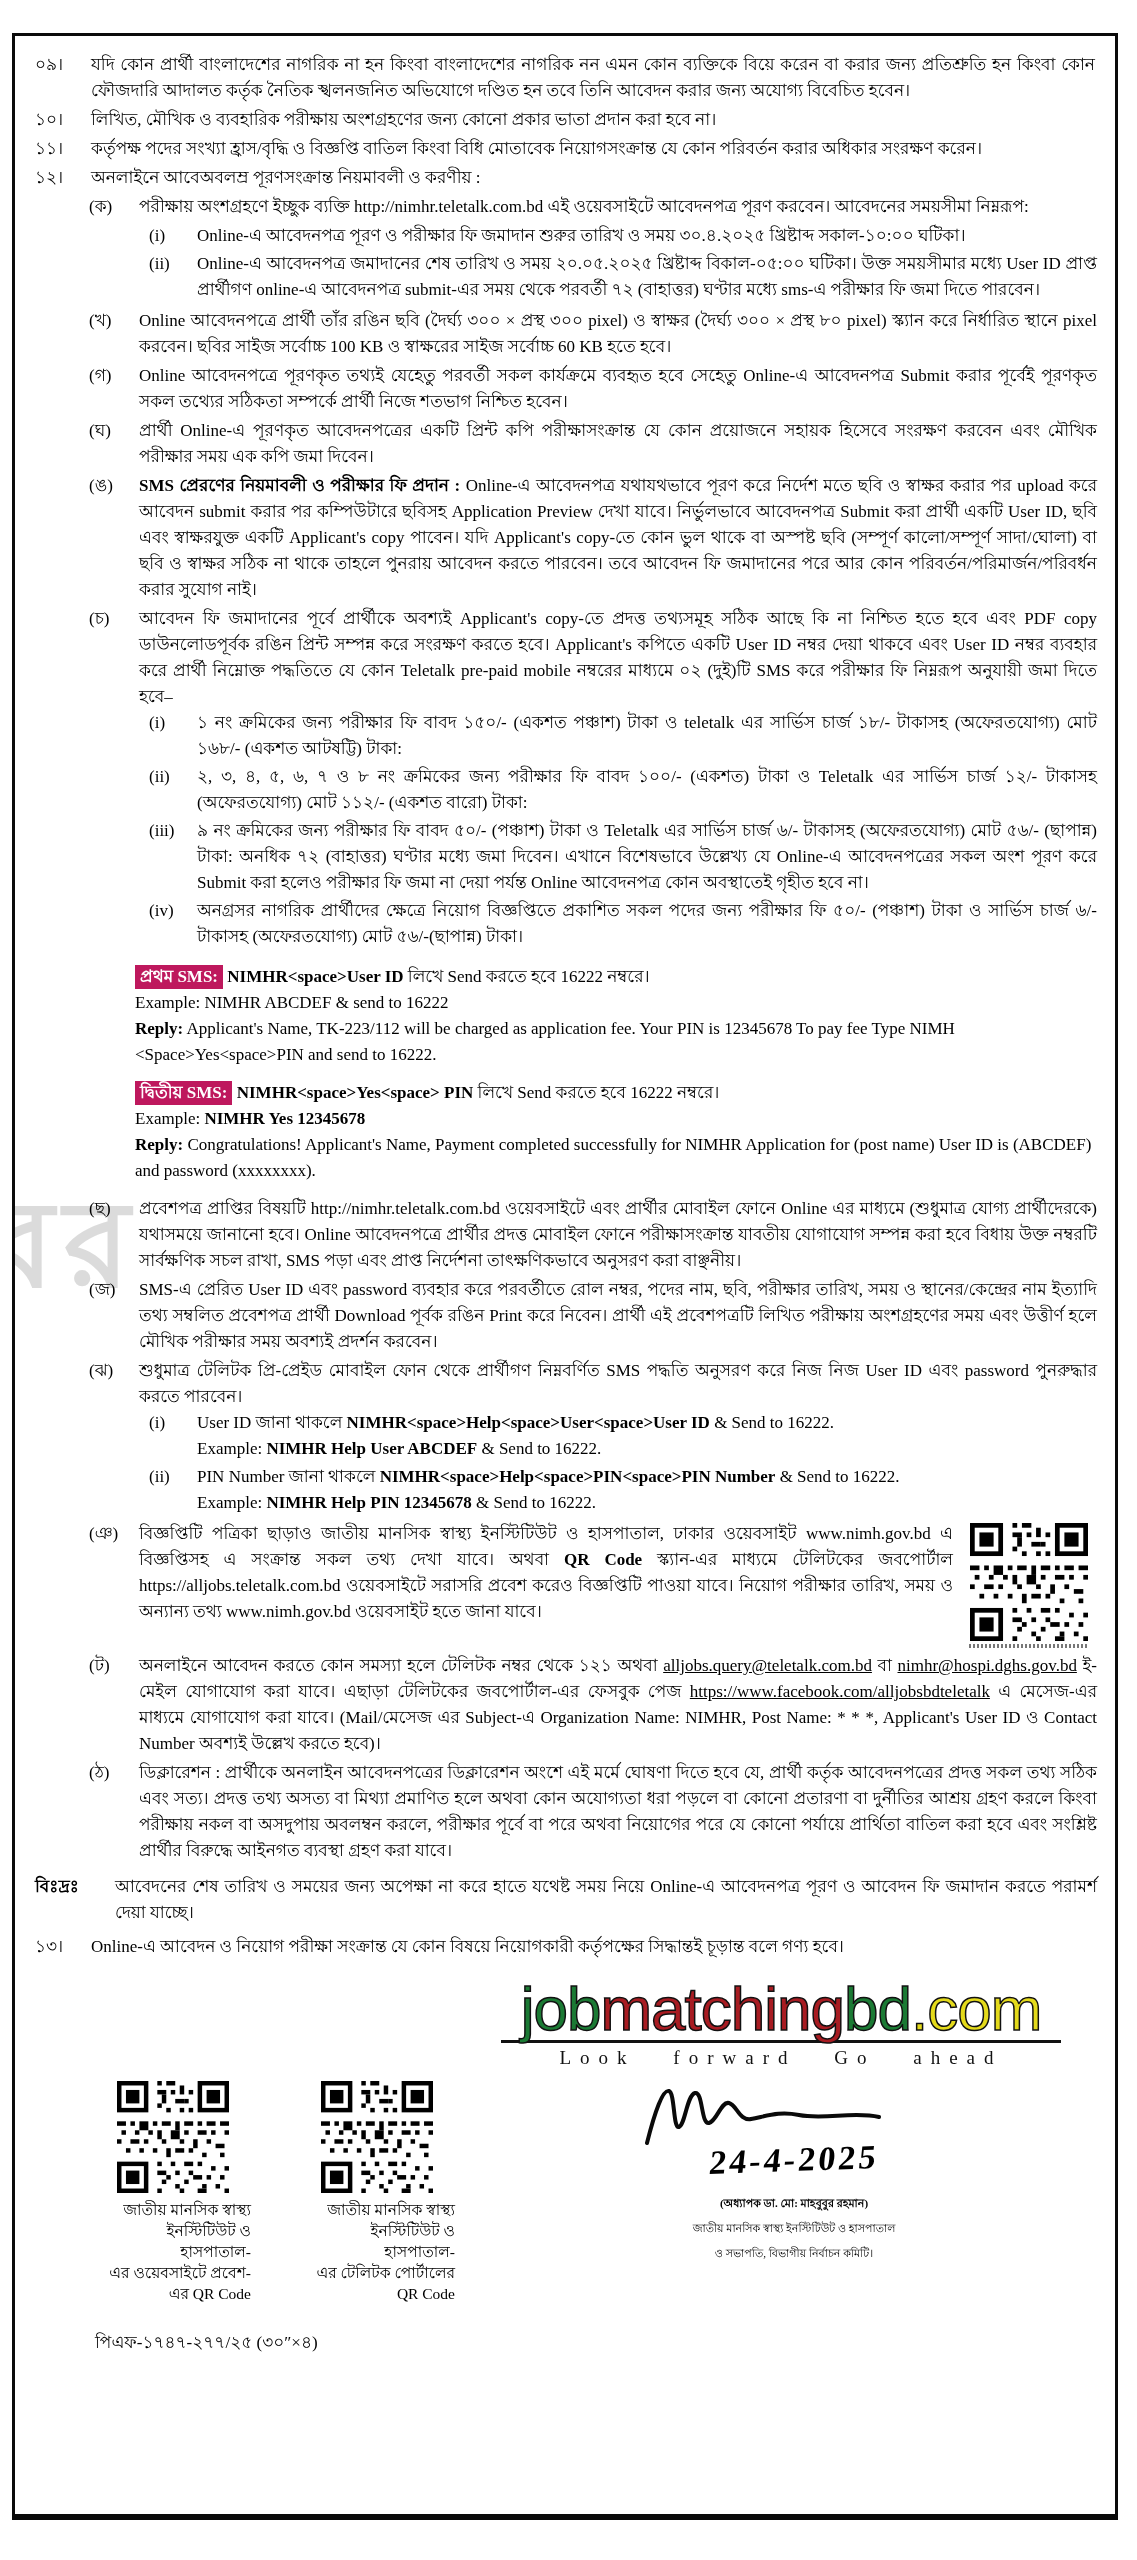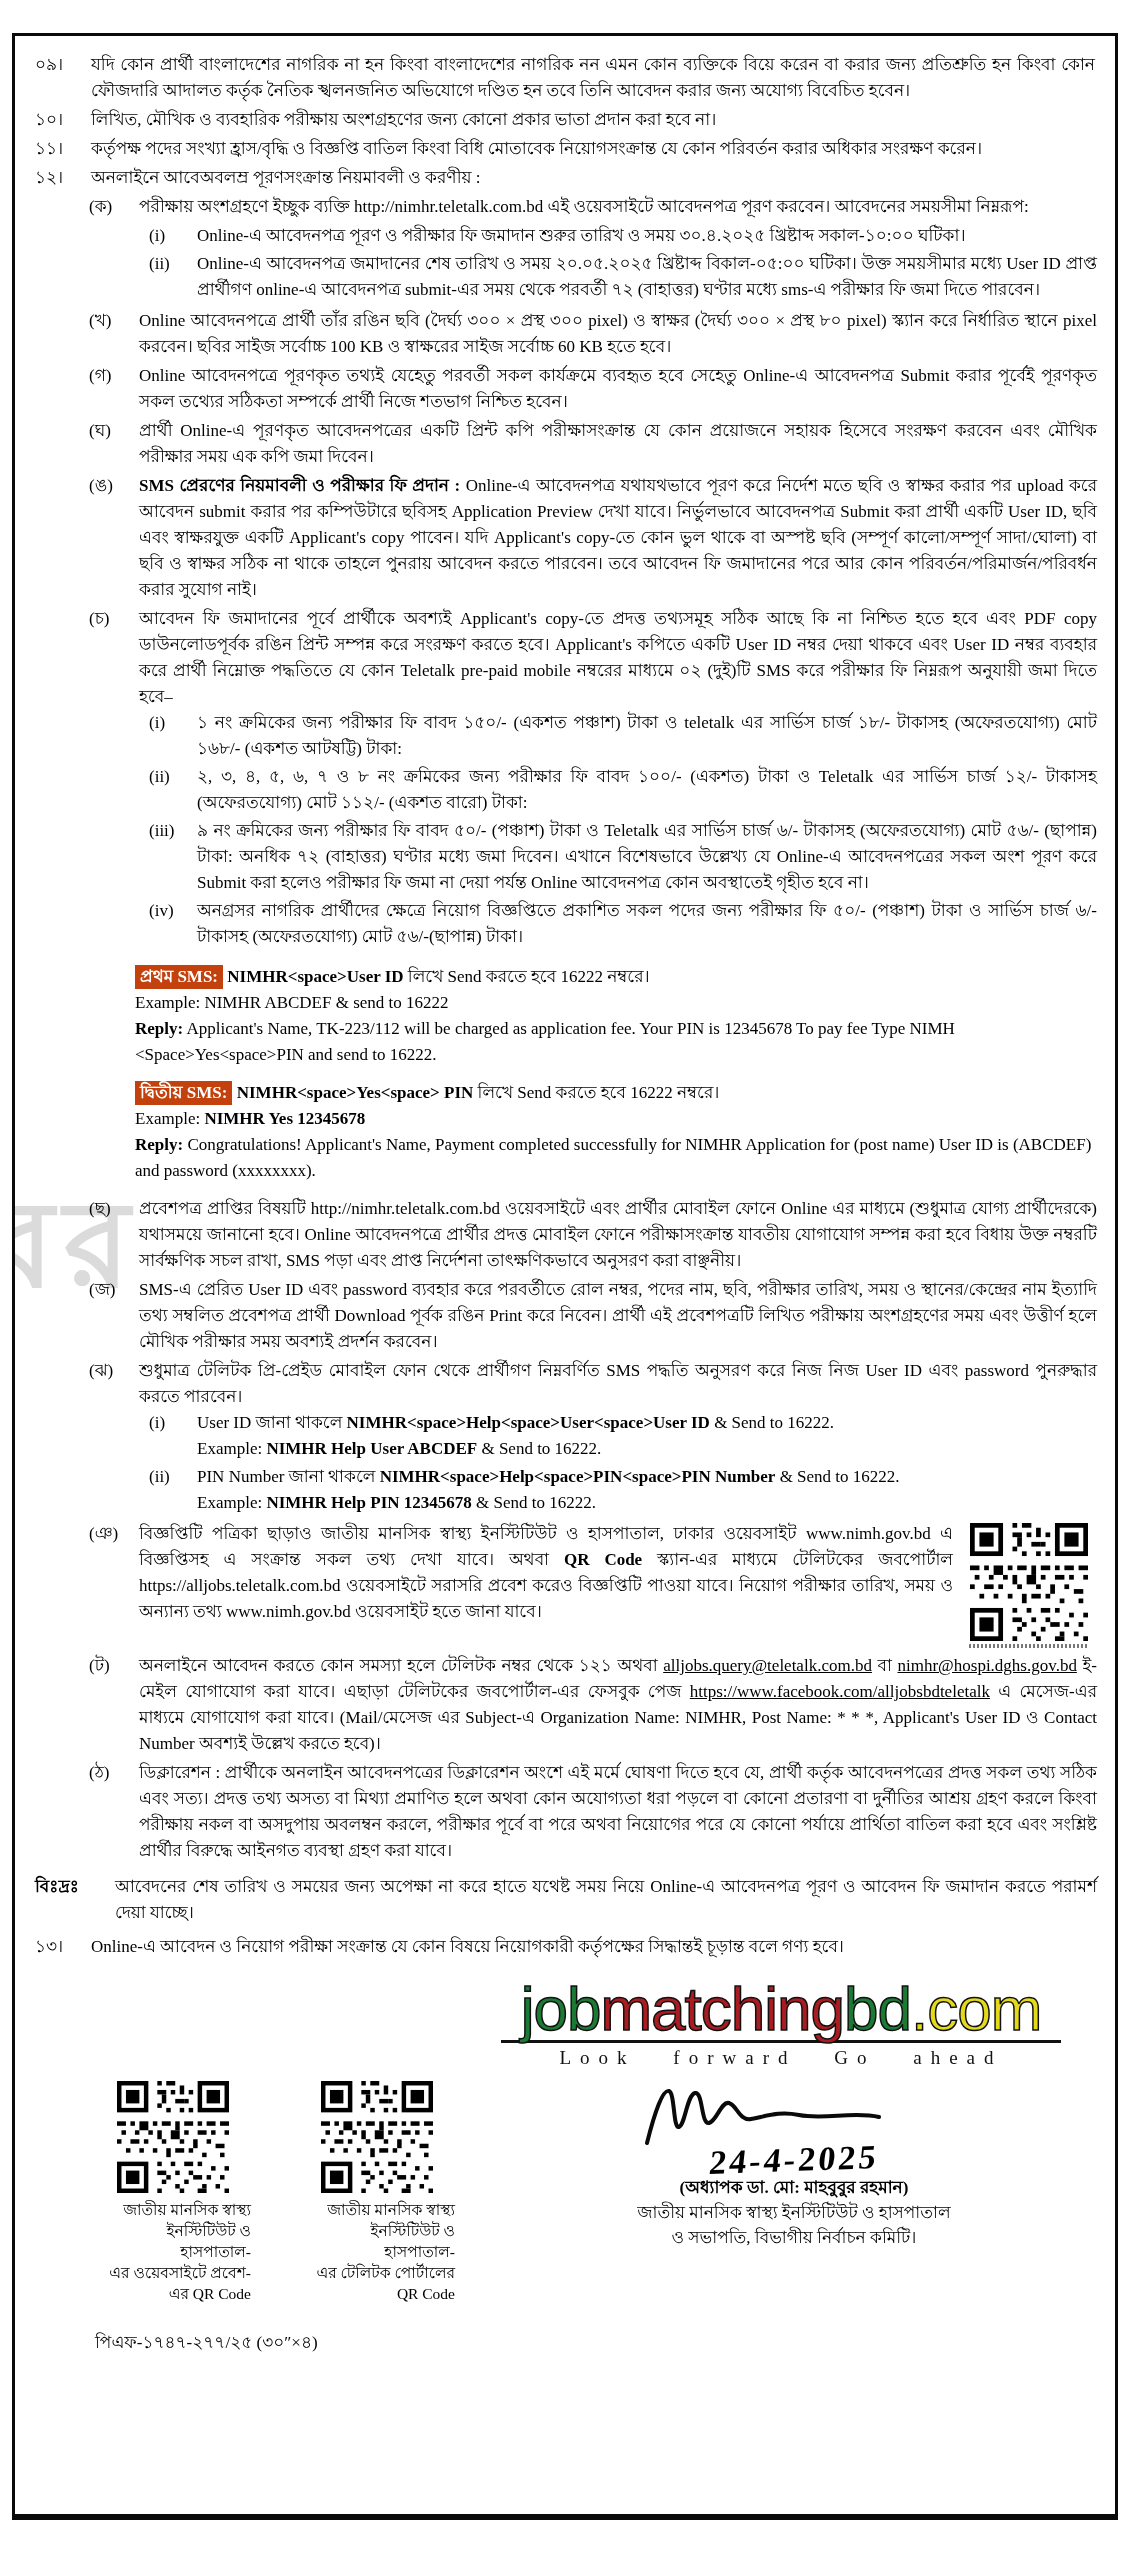"প্রথম SMS:" .sms .tag { background: #c2410c -> #be185d }
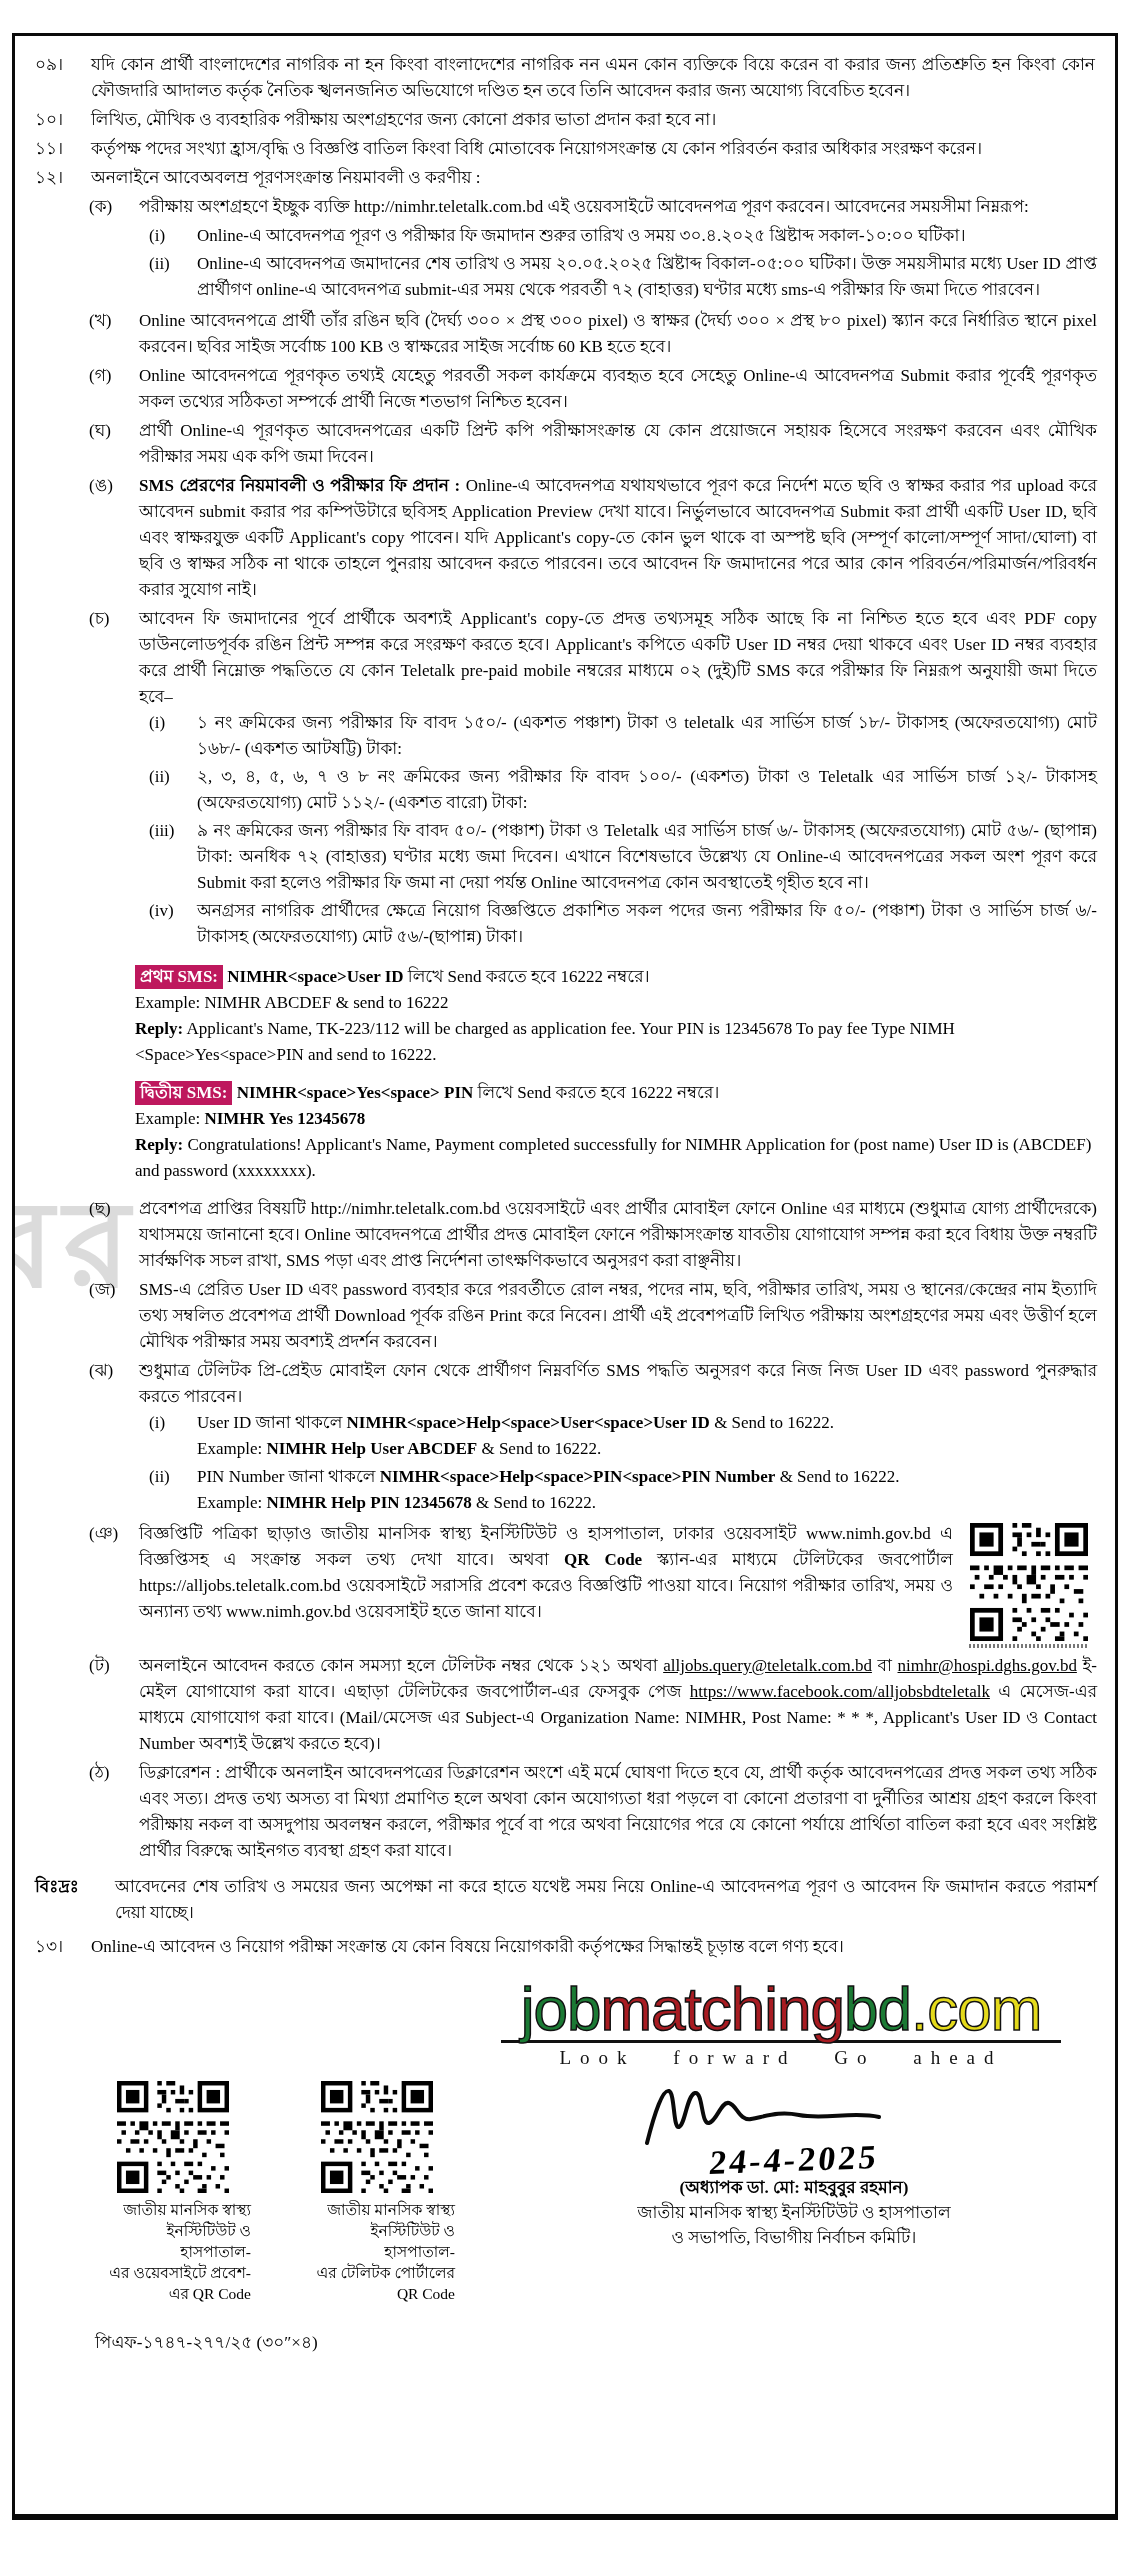"(অধ্যাপক ডা. মো: মাহবুবুর রহমান)" .signatory { font-size: 17px -> 11px; margin-top: 2px -> 18px }
